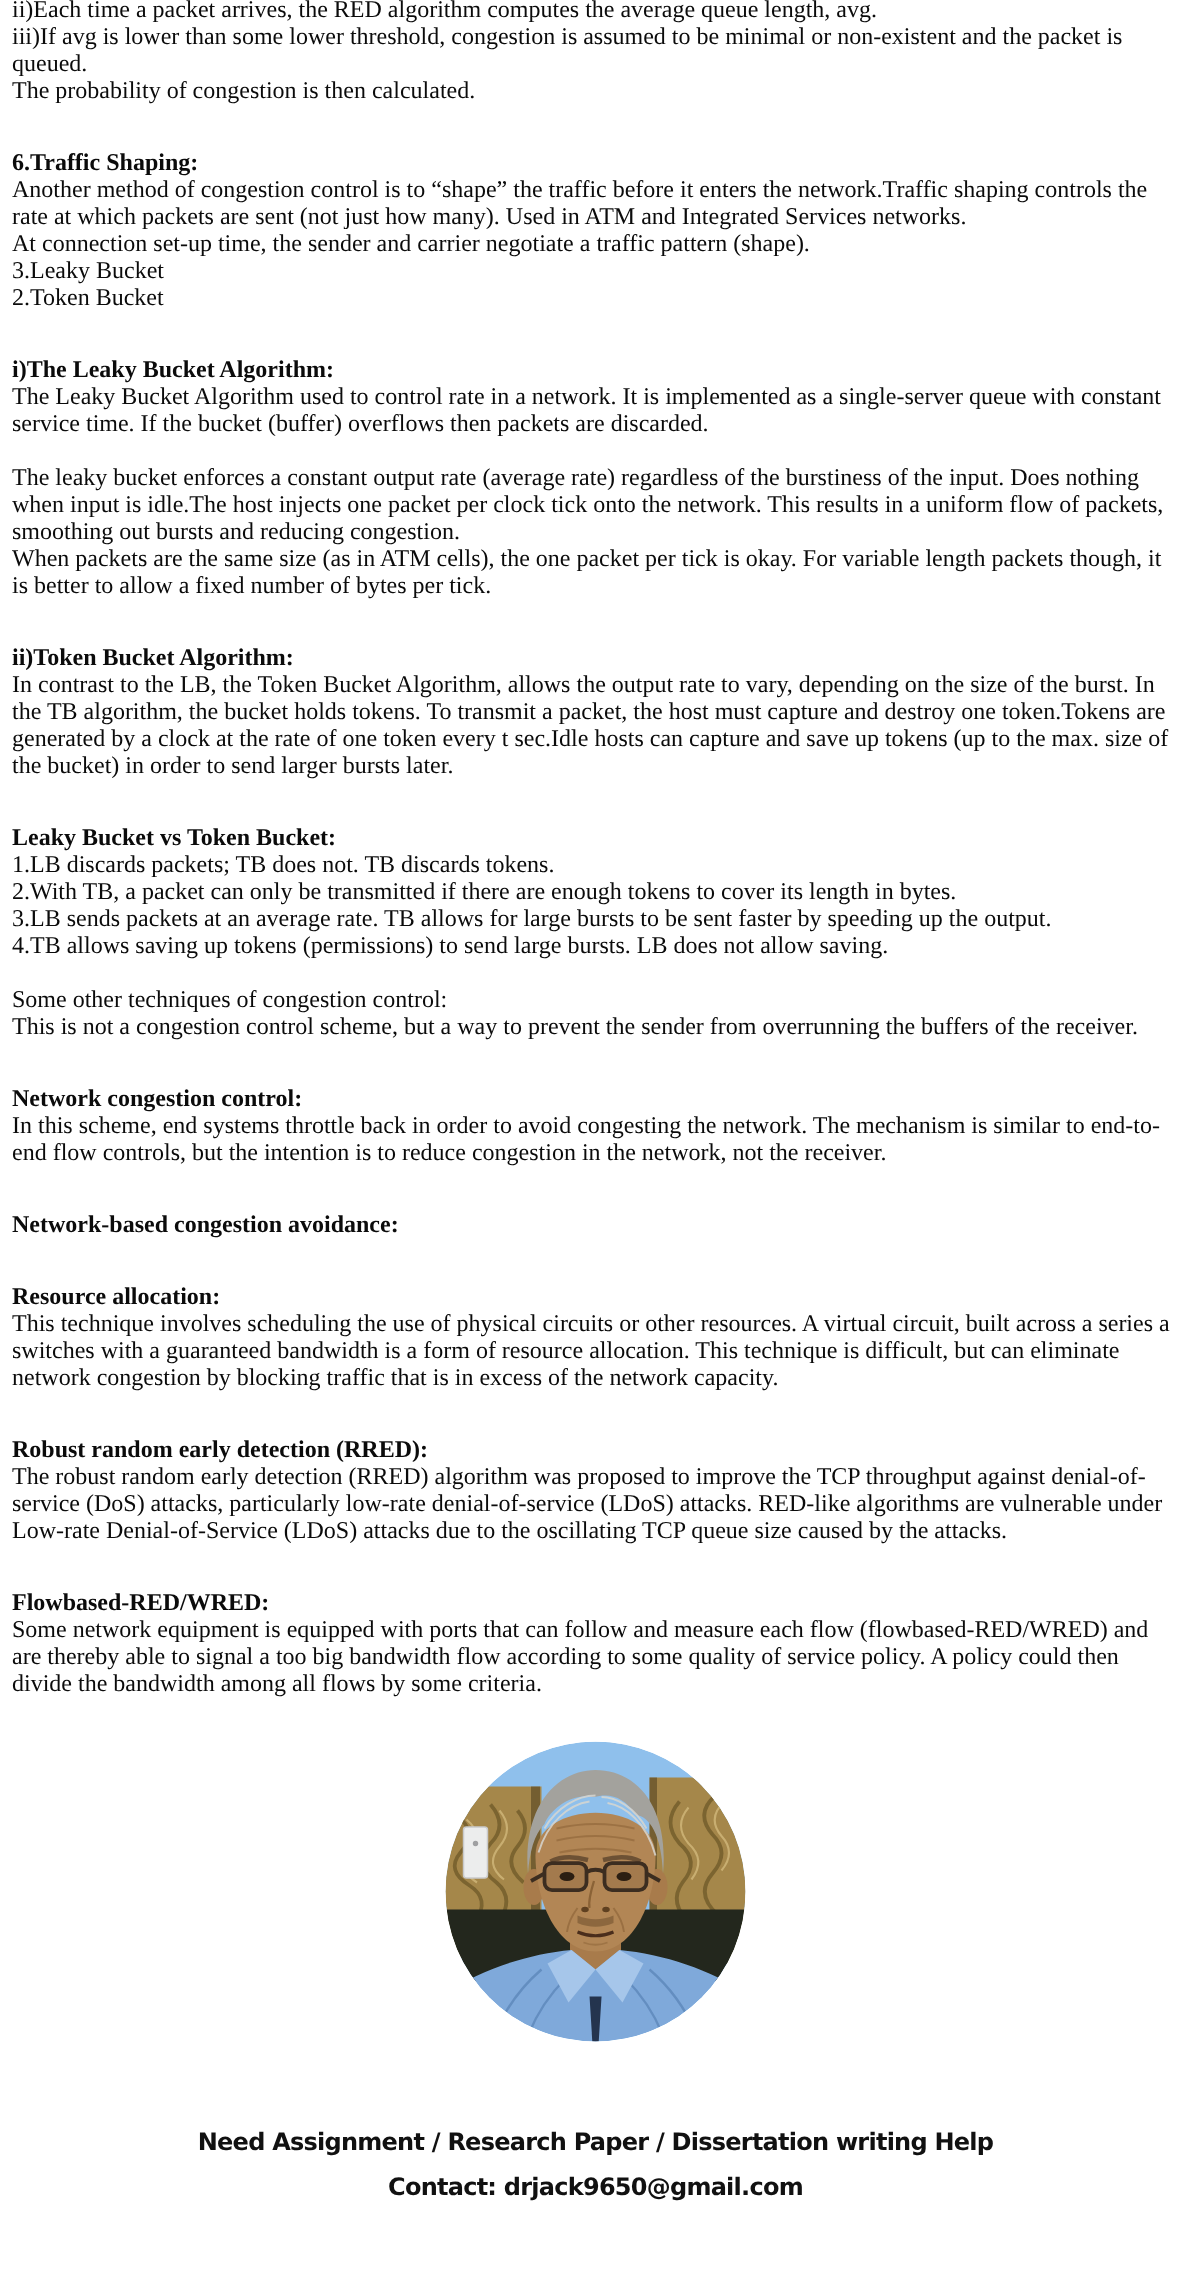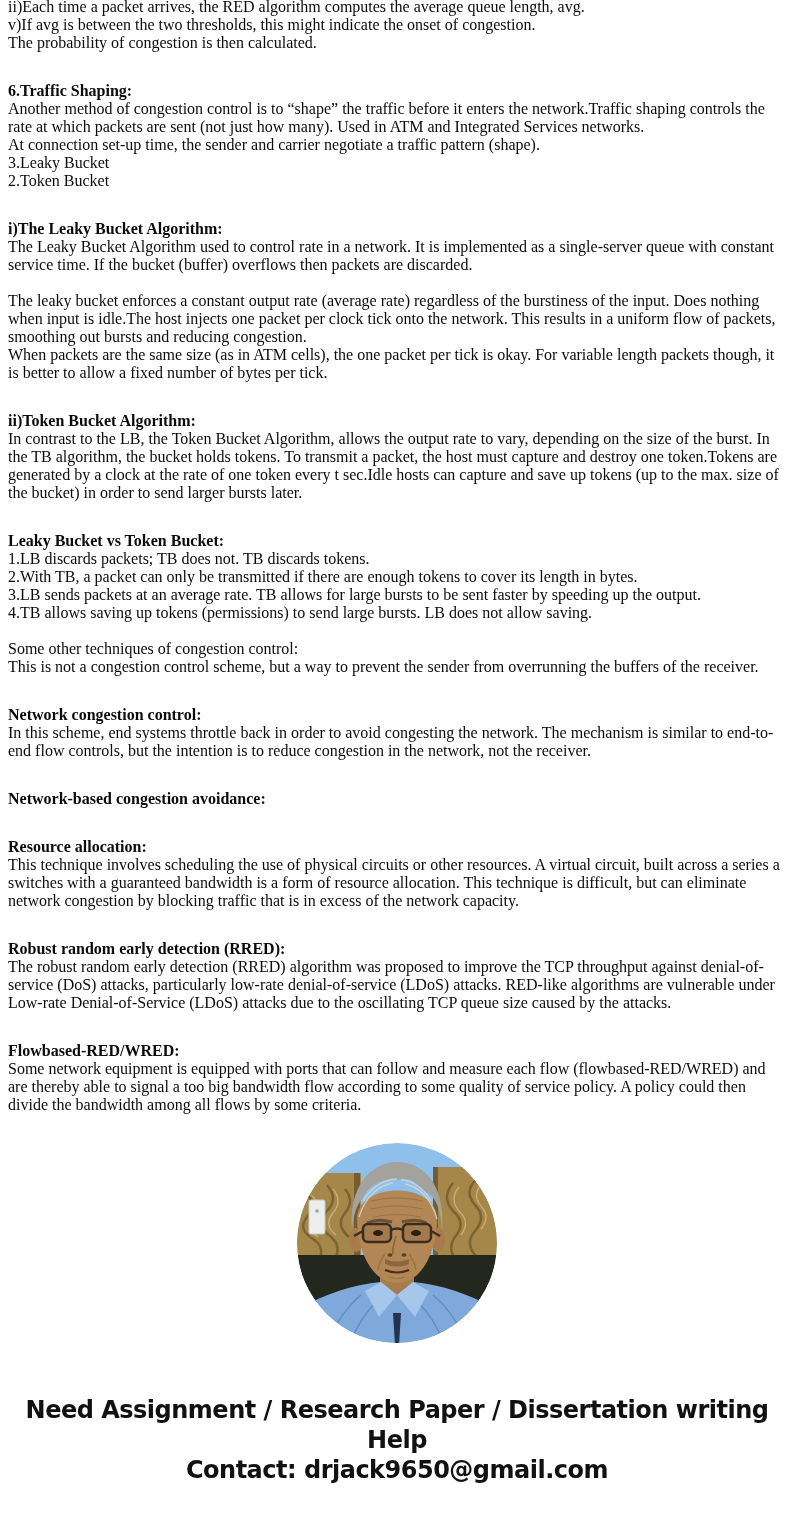"iii)If avg is lower than" div.seg { html: none -> <div>iii)If avg is lower than some lower threshold, congestion is assumed to be minimal or non-existent and the packet is queued.</div> }
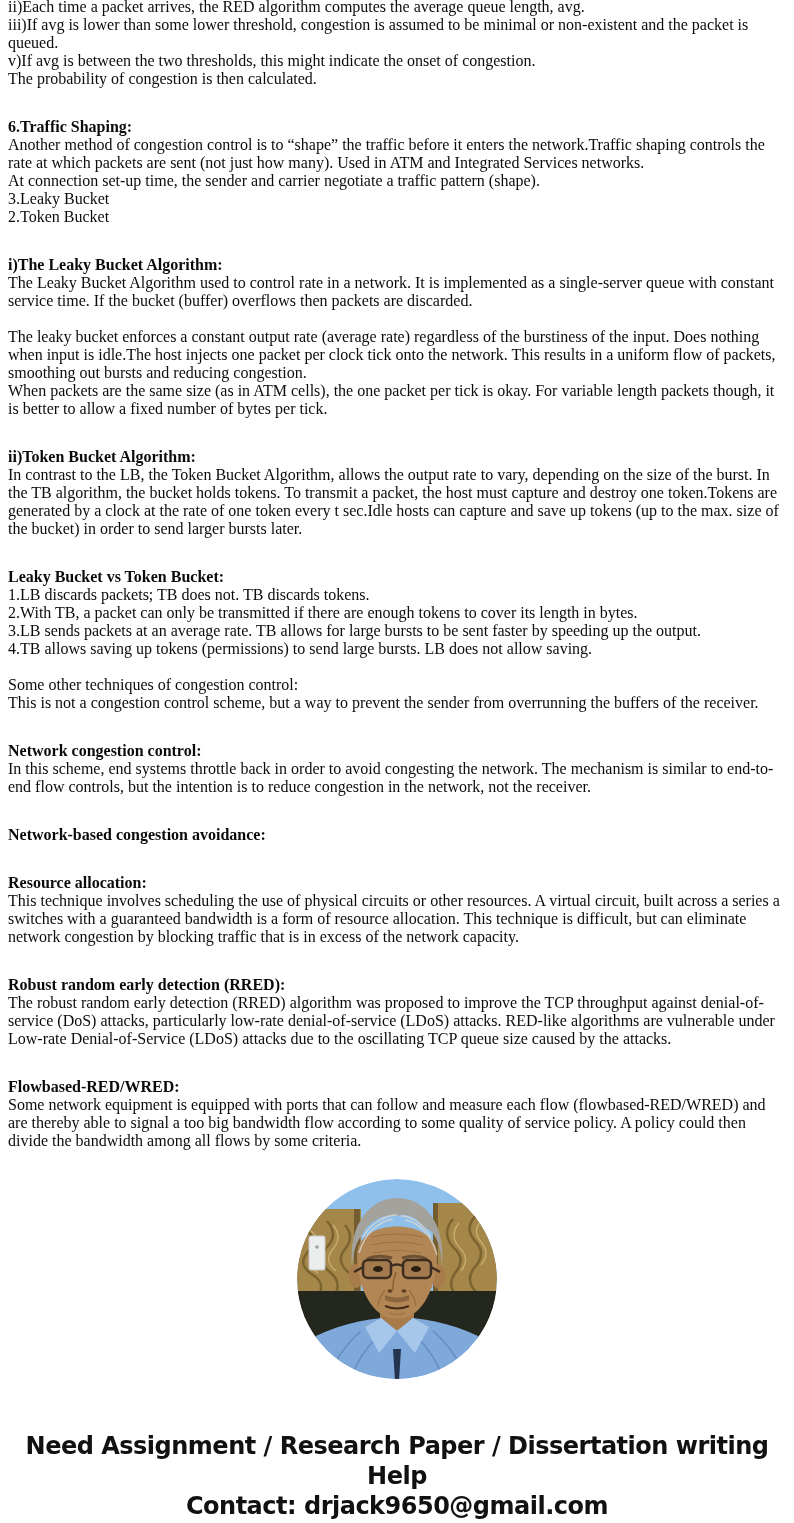"v)If avg is between the" div.seg { html: <div>v)If avg is between the two thresholds, this might indicate the onset of congestion.</div> -> none }
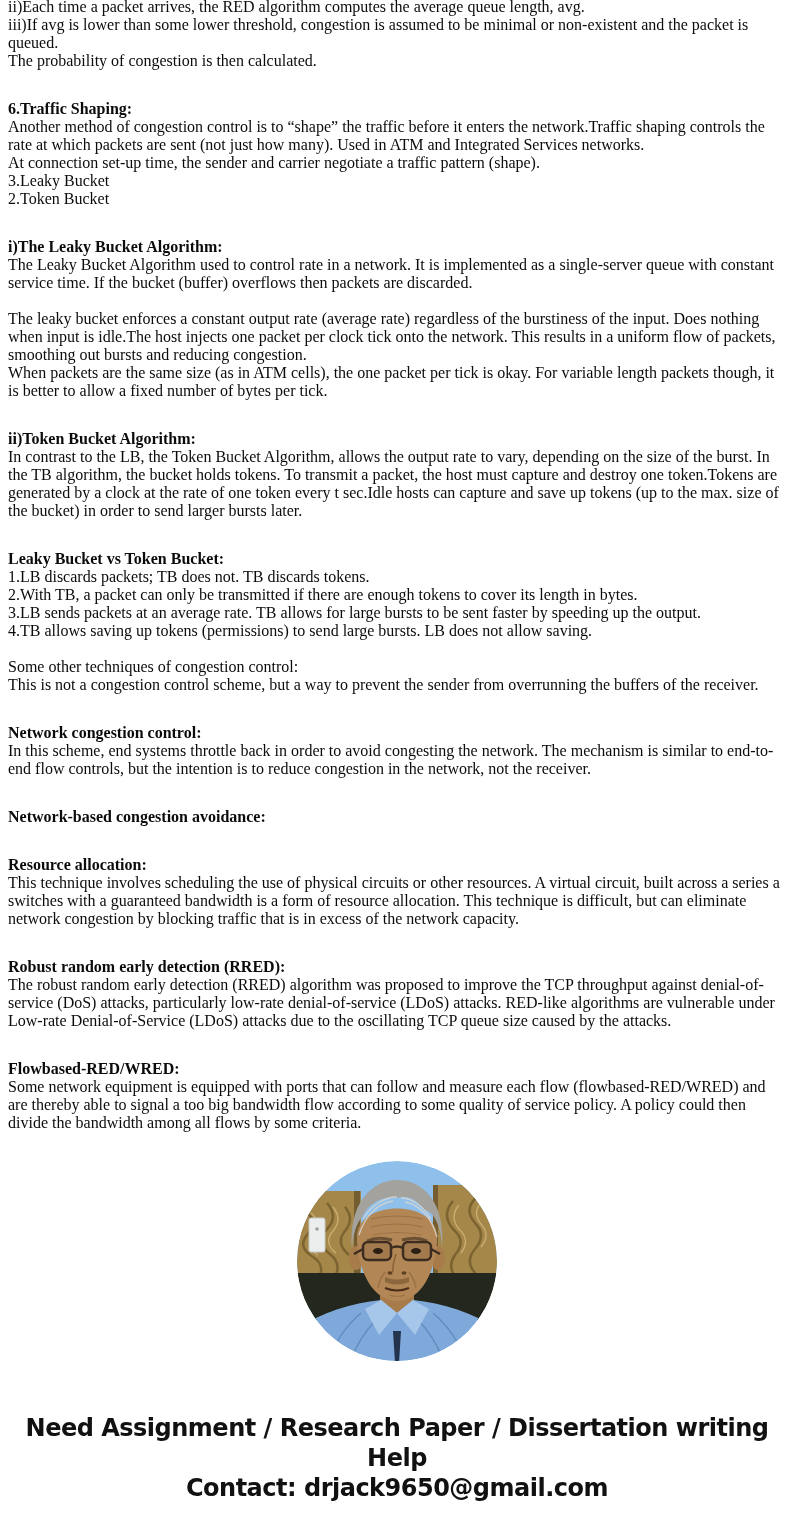"Need Assignment / Research Paper" .footer { font-size: 24px -> 16px }
